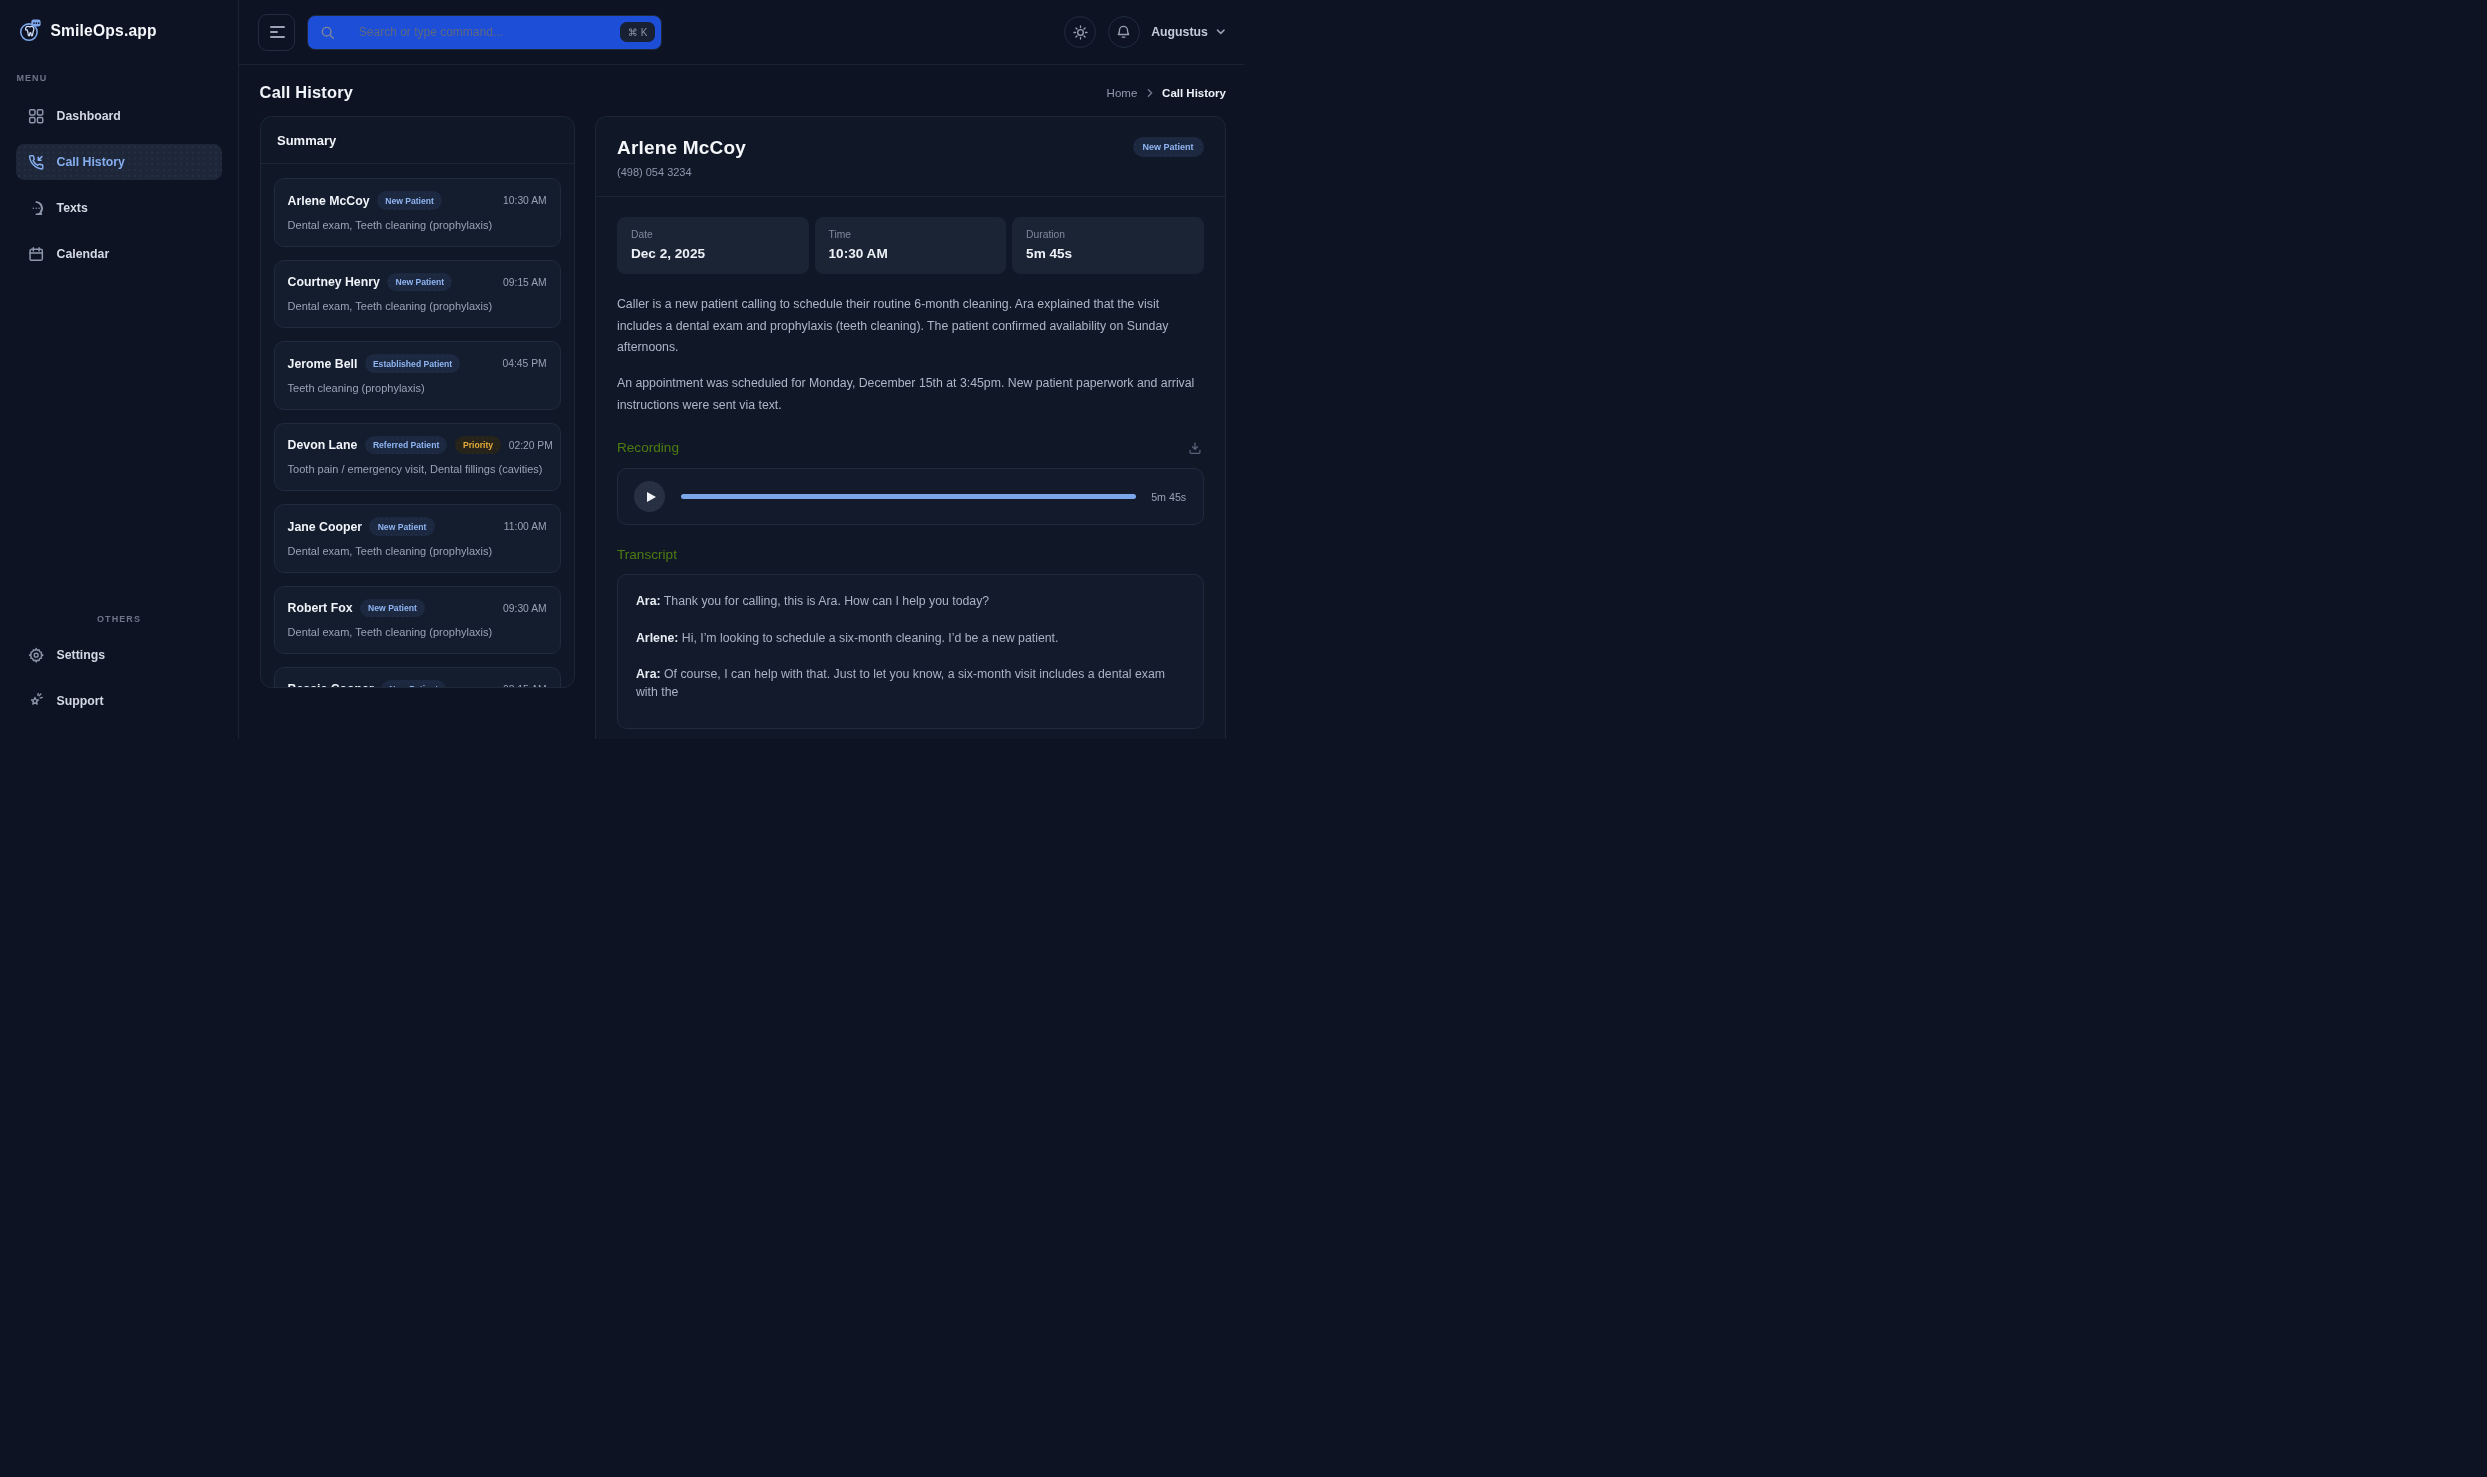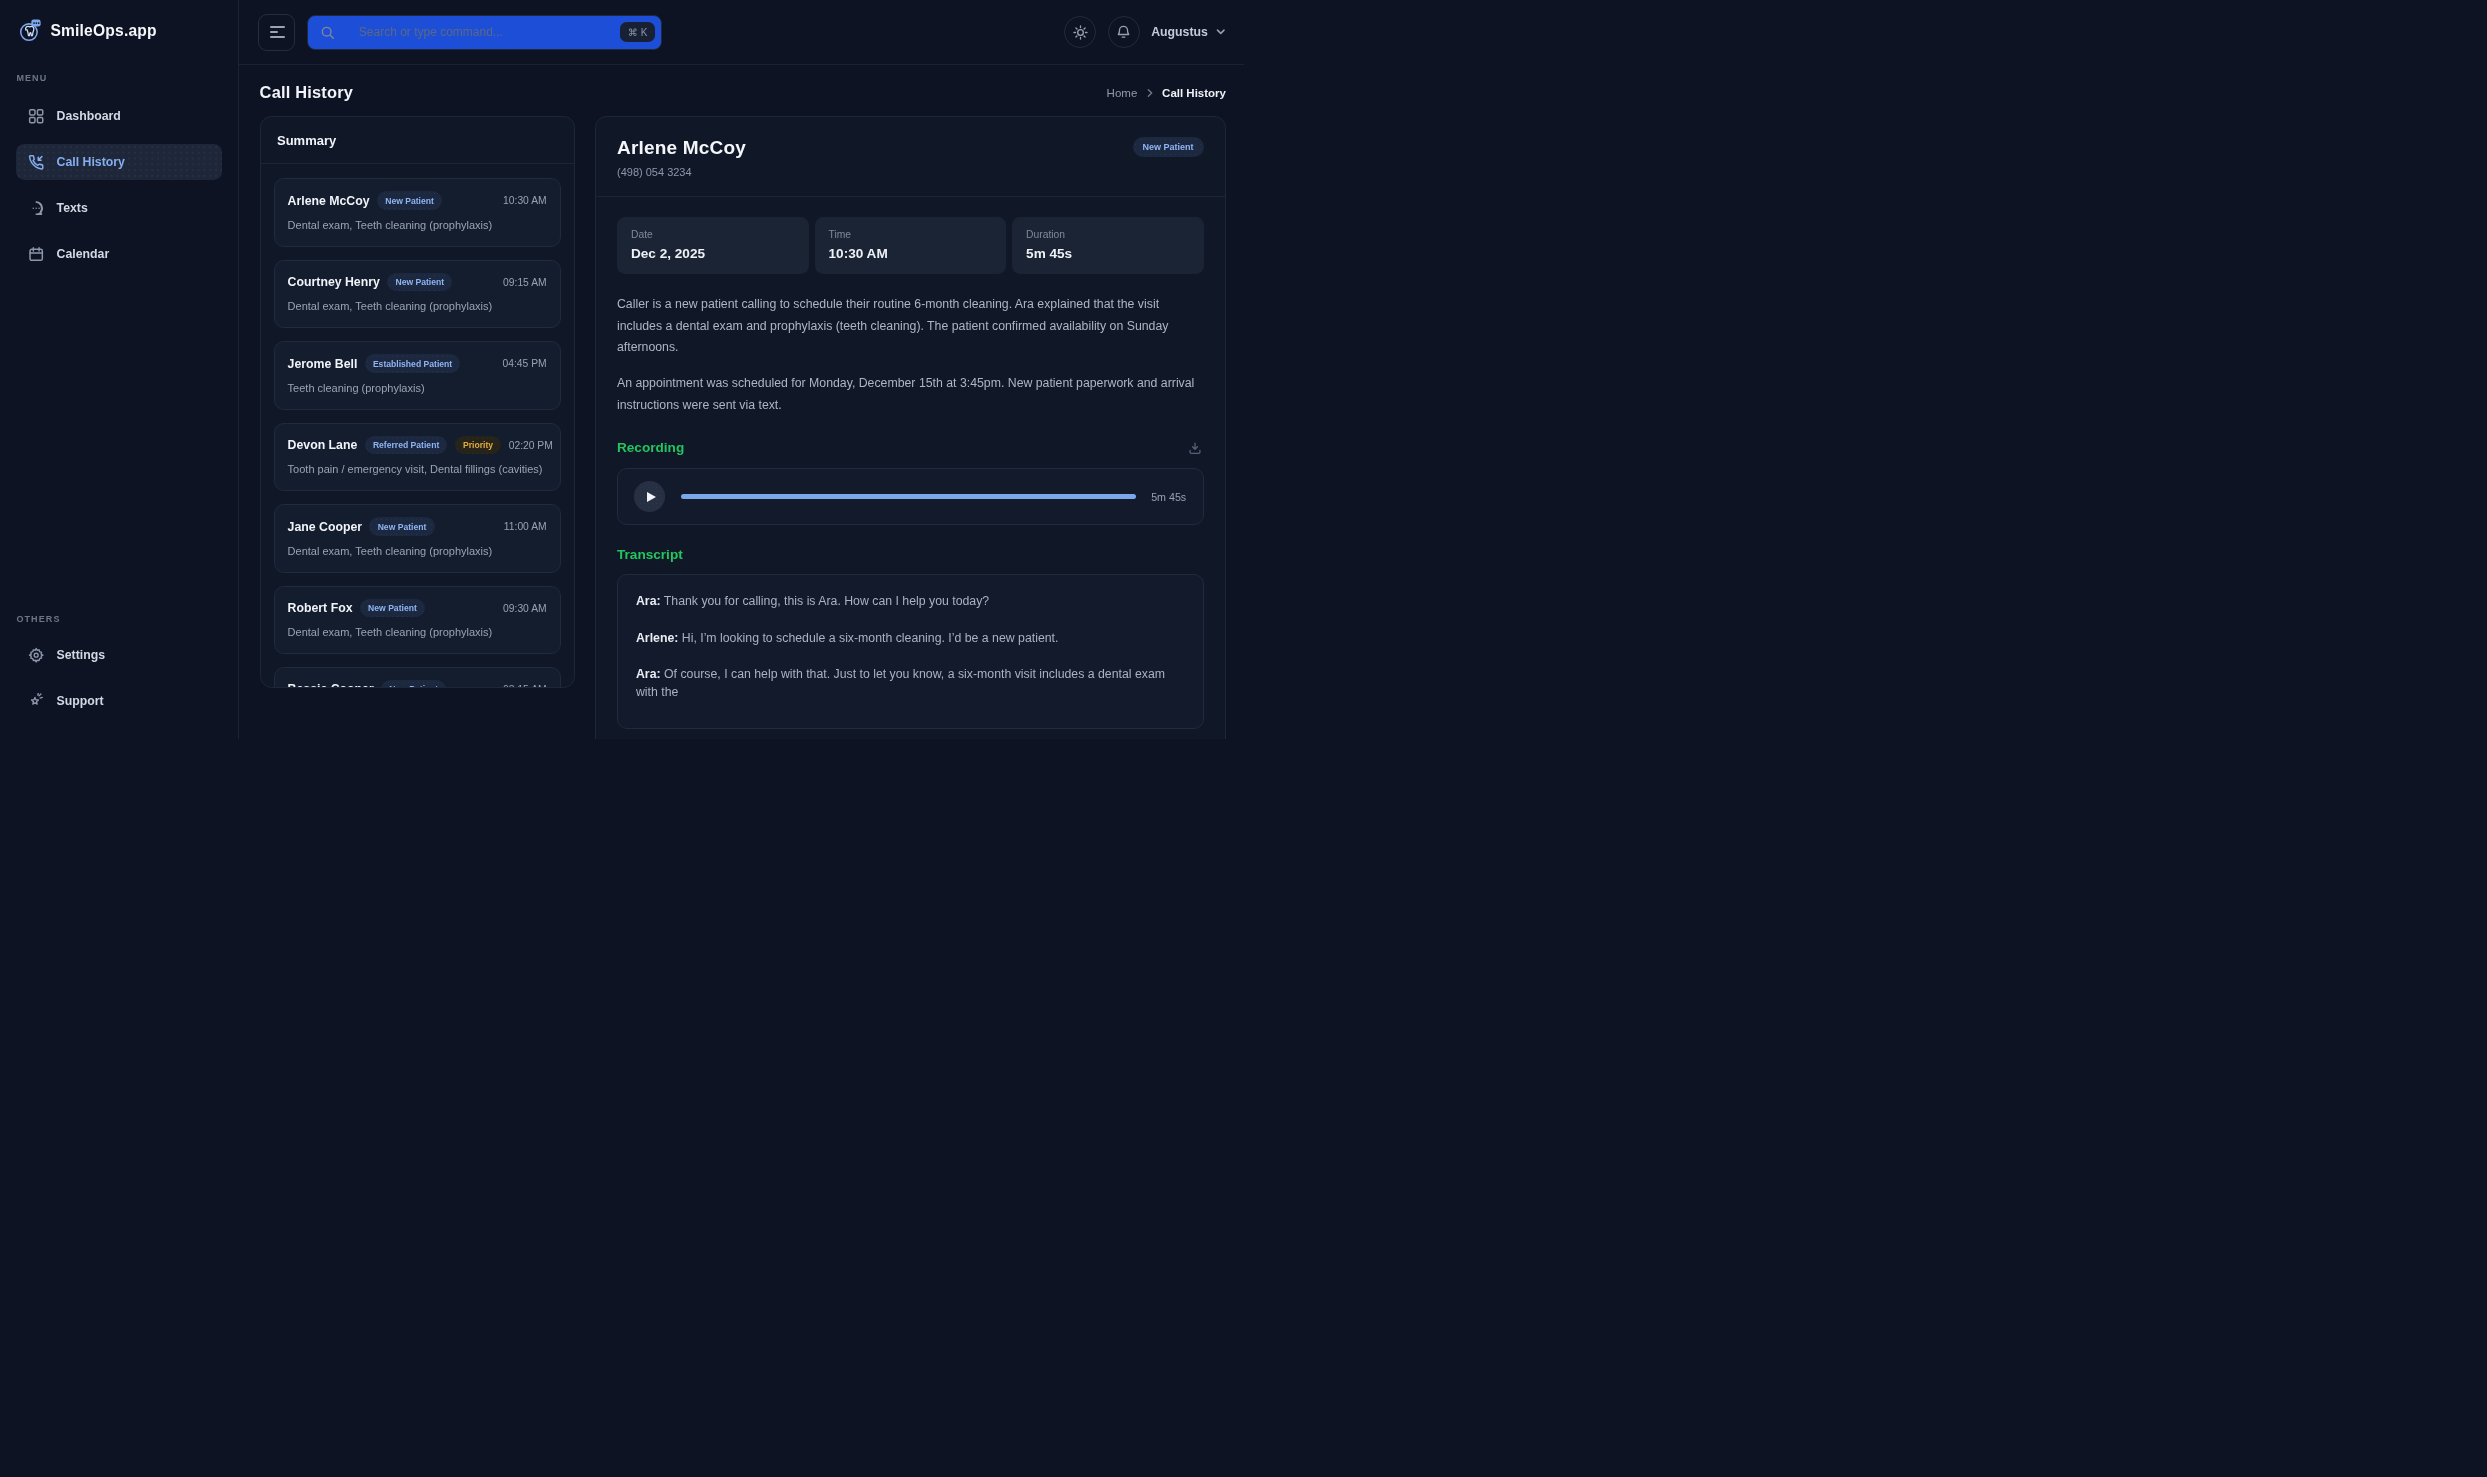"Recording" .section-heading { color: #22c55e -> #4d7c0f; font-weight: bold -> normal }
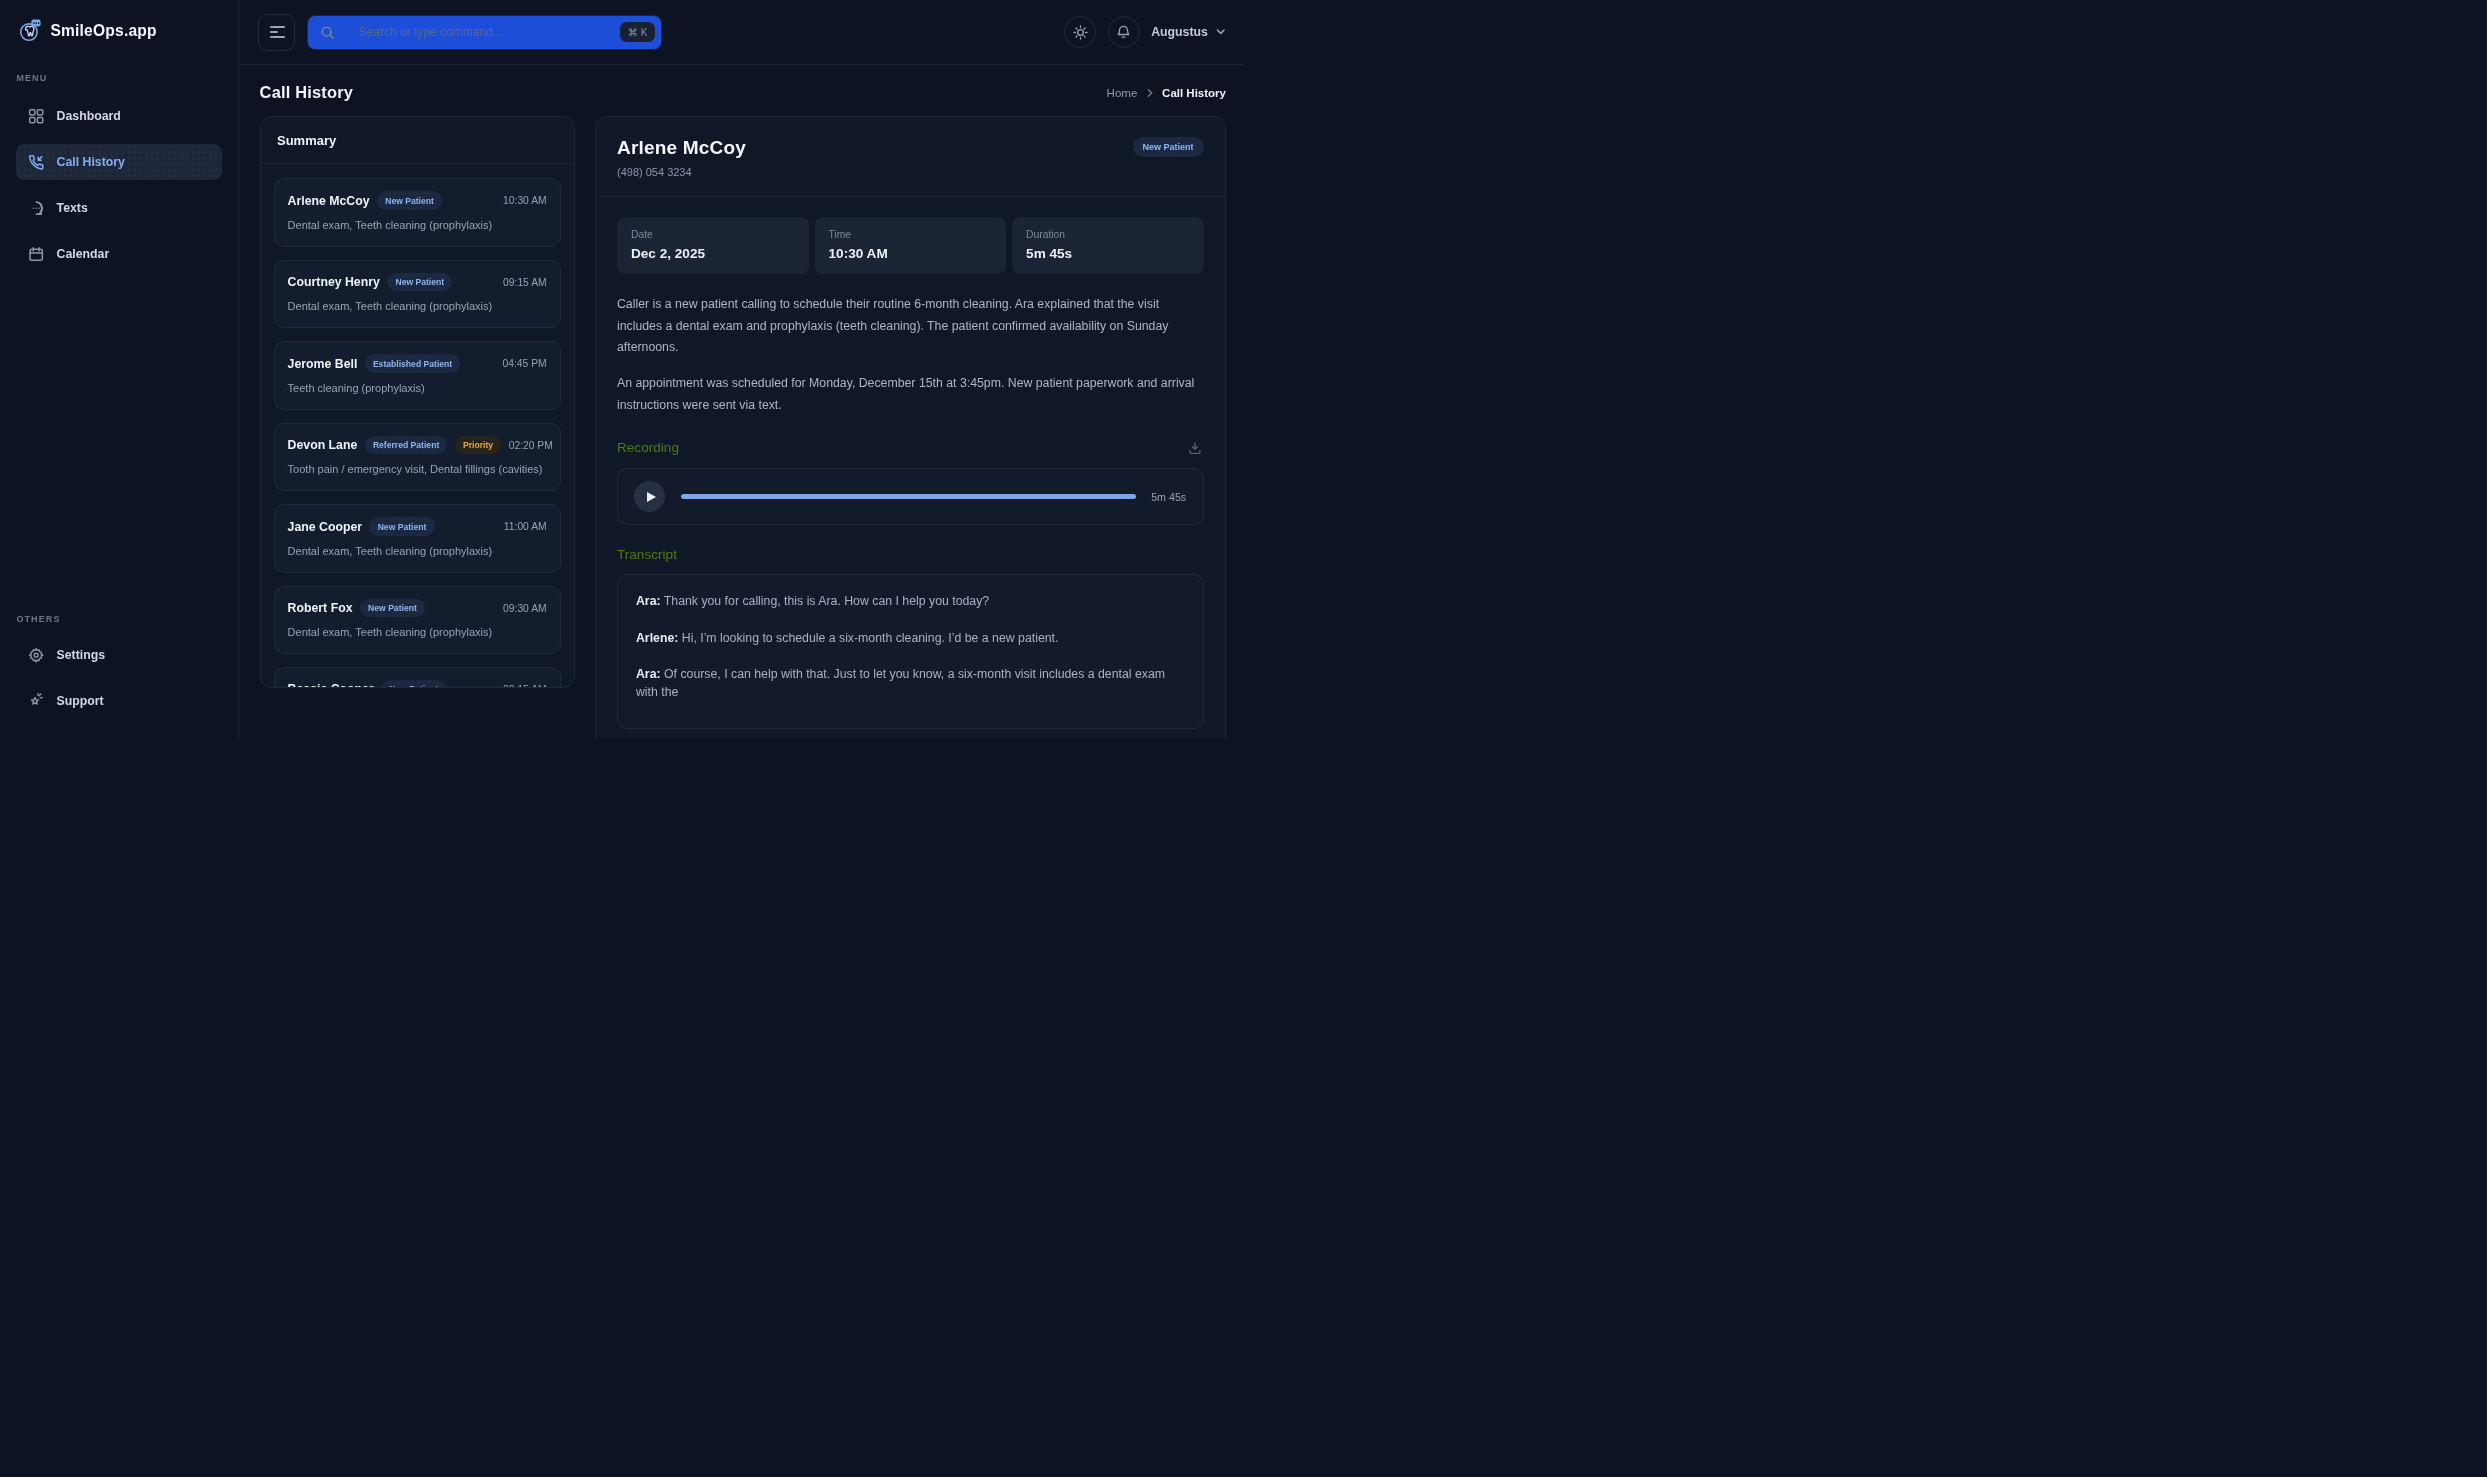"OTHERS" div.section-label { text-align: none -> center }
